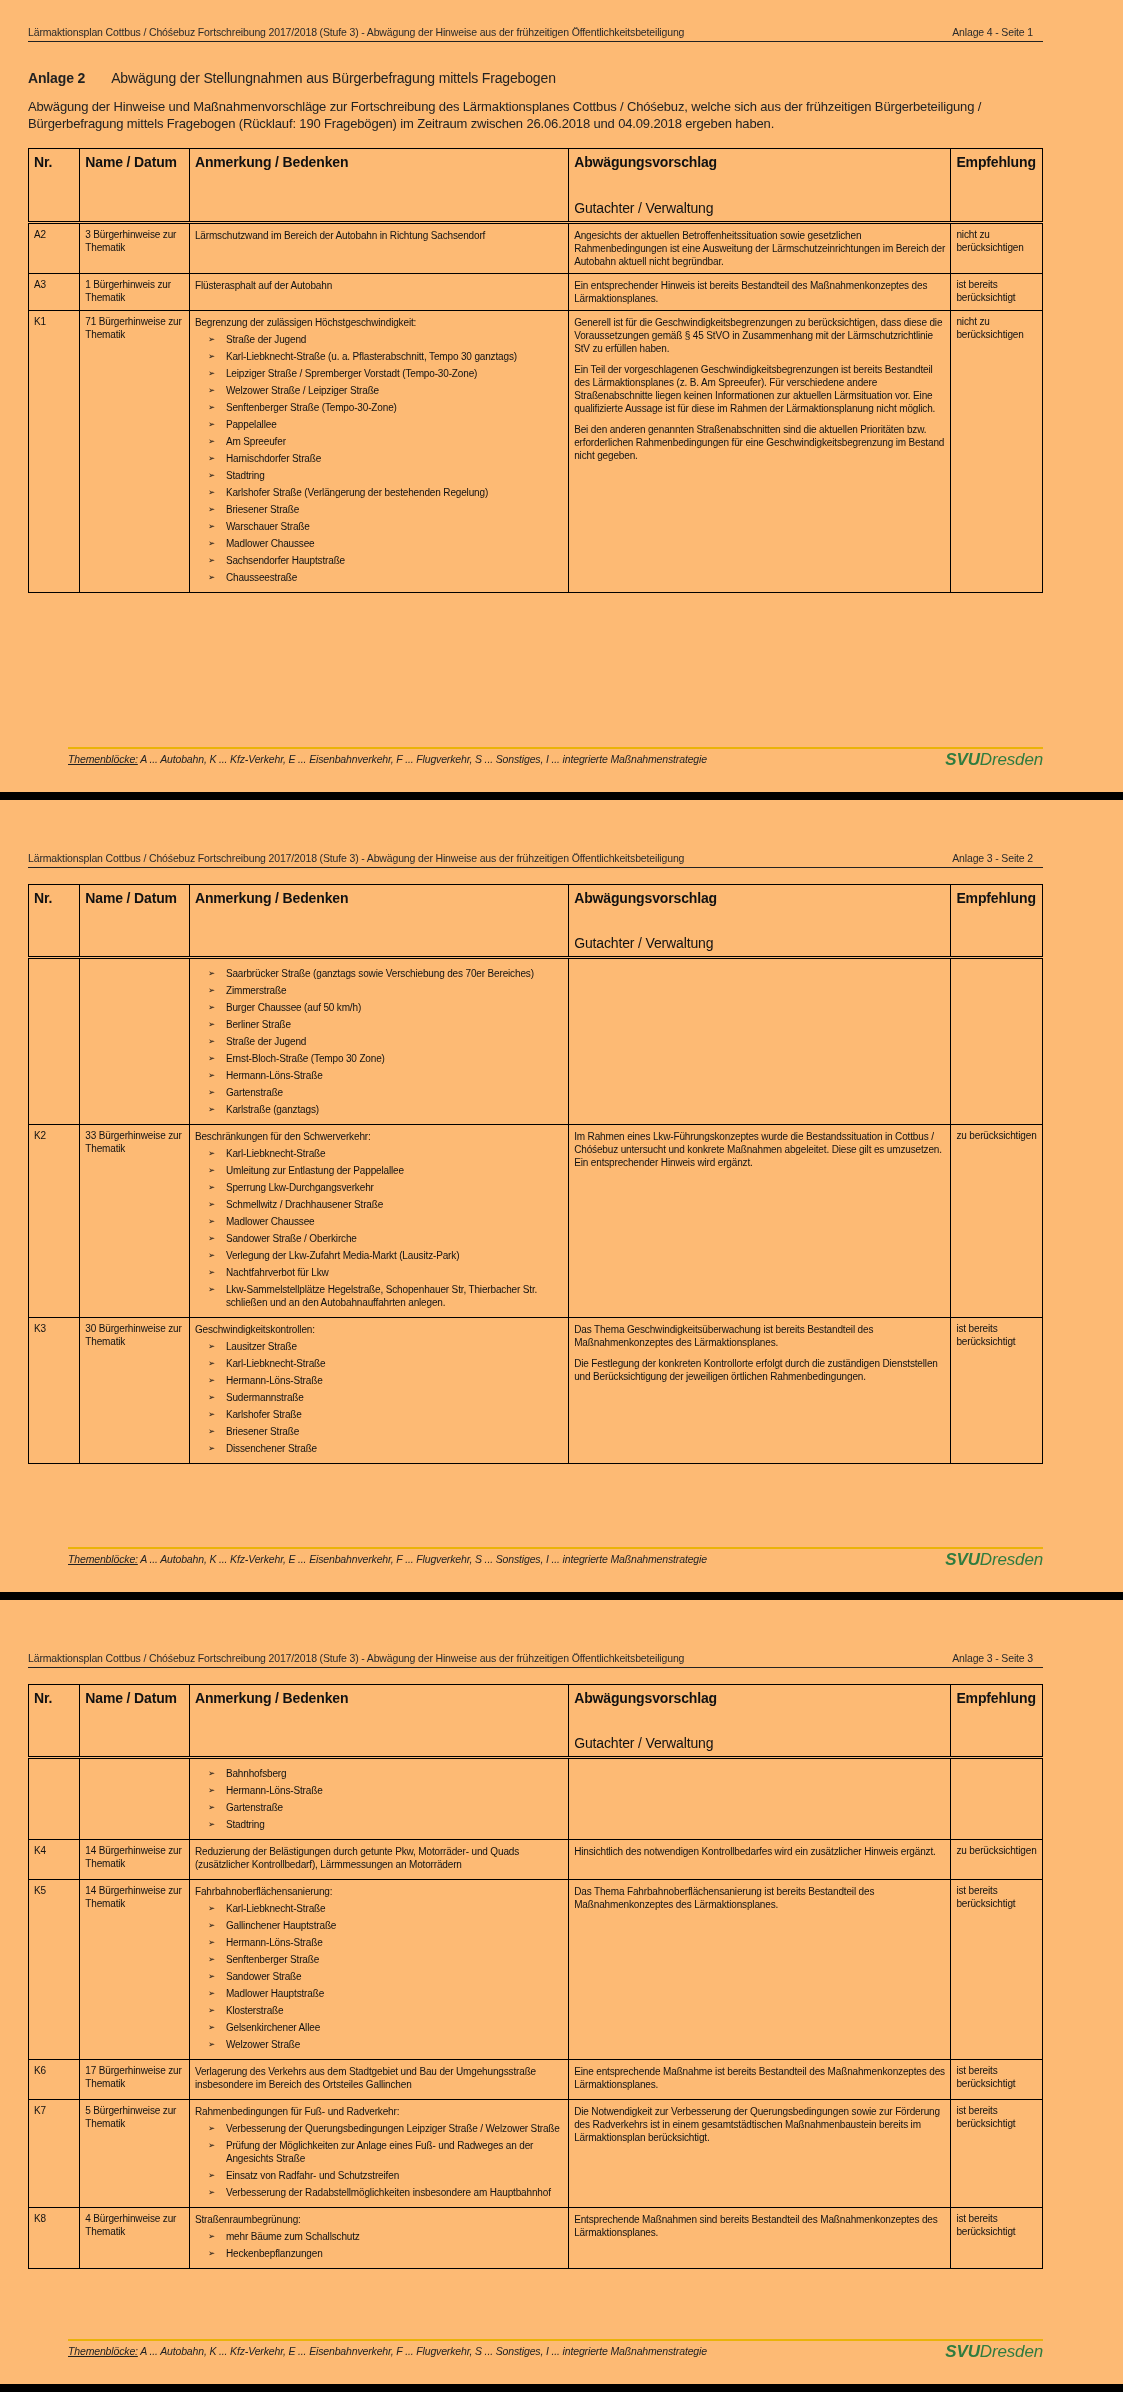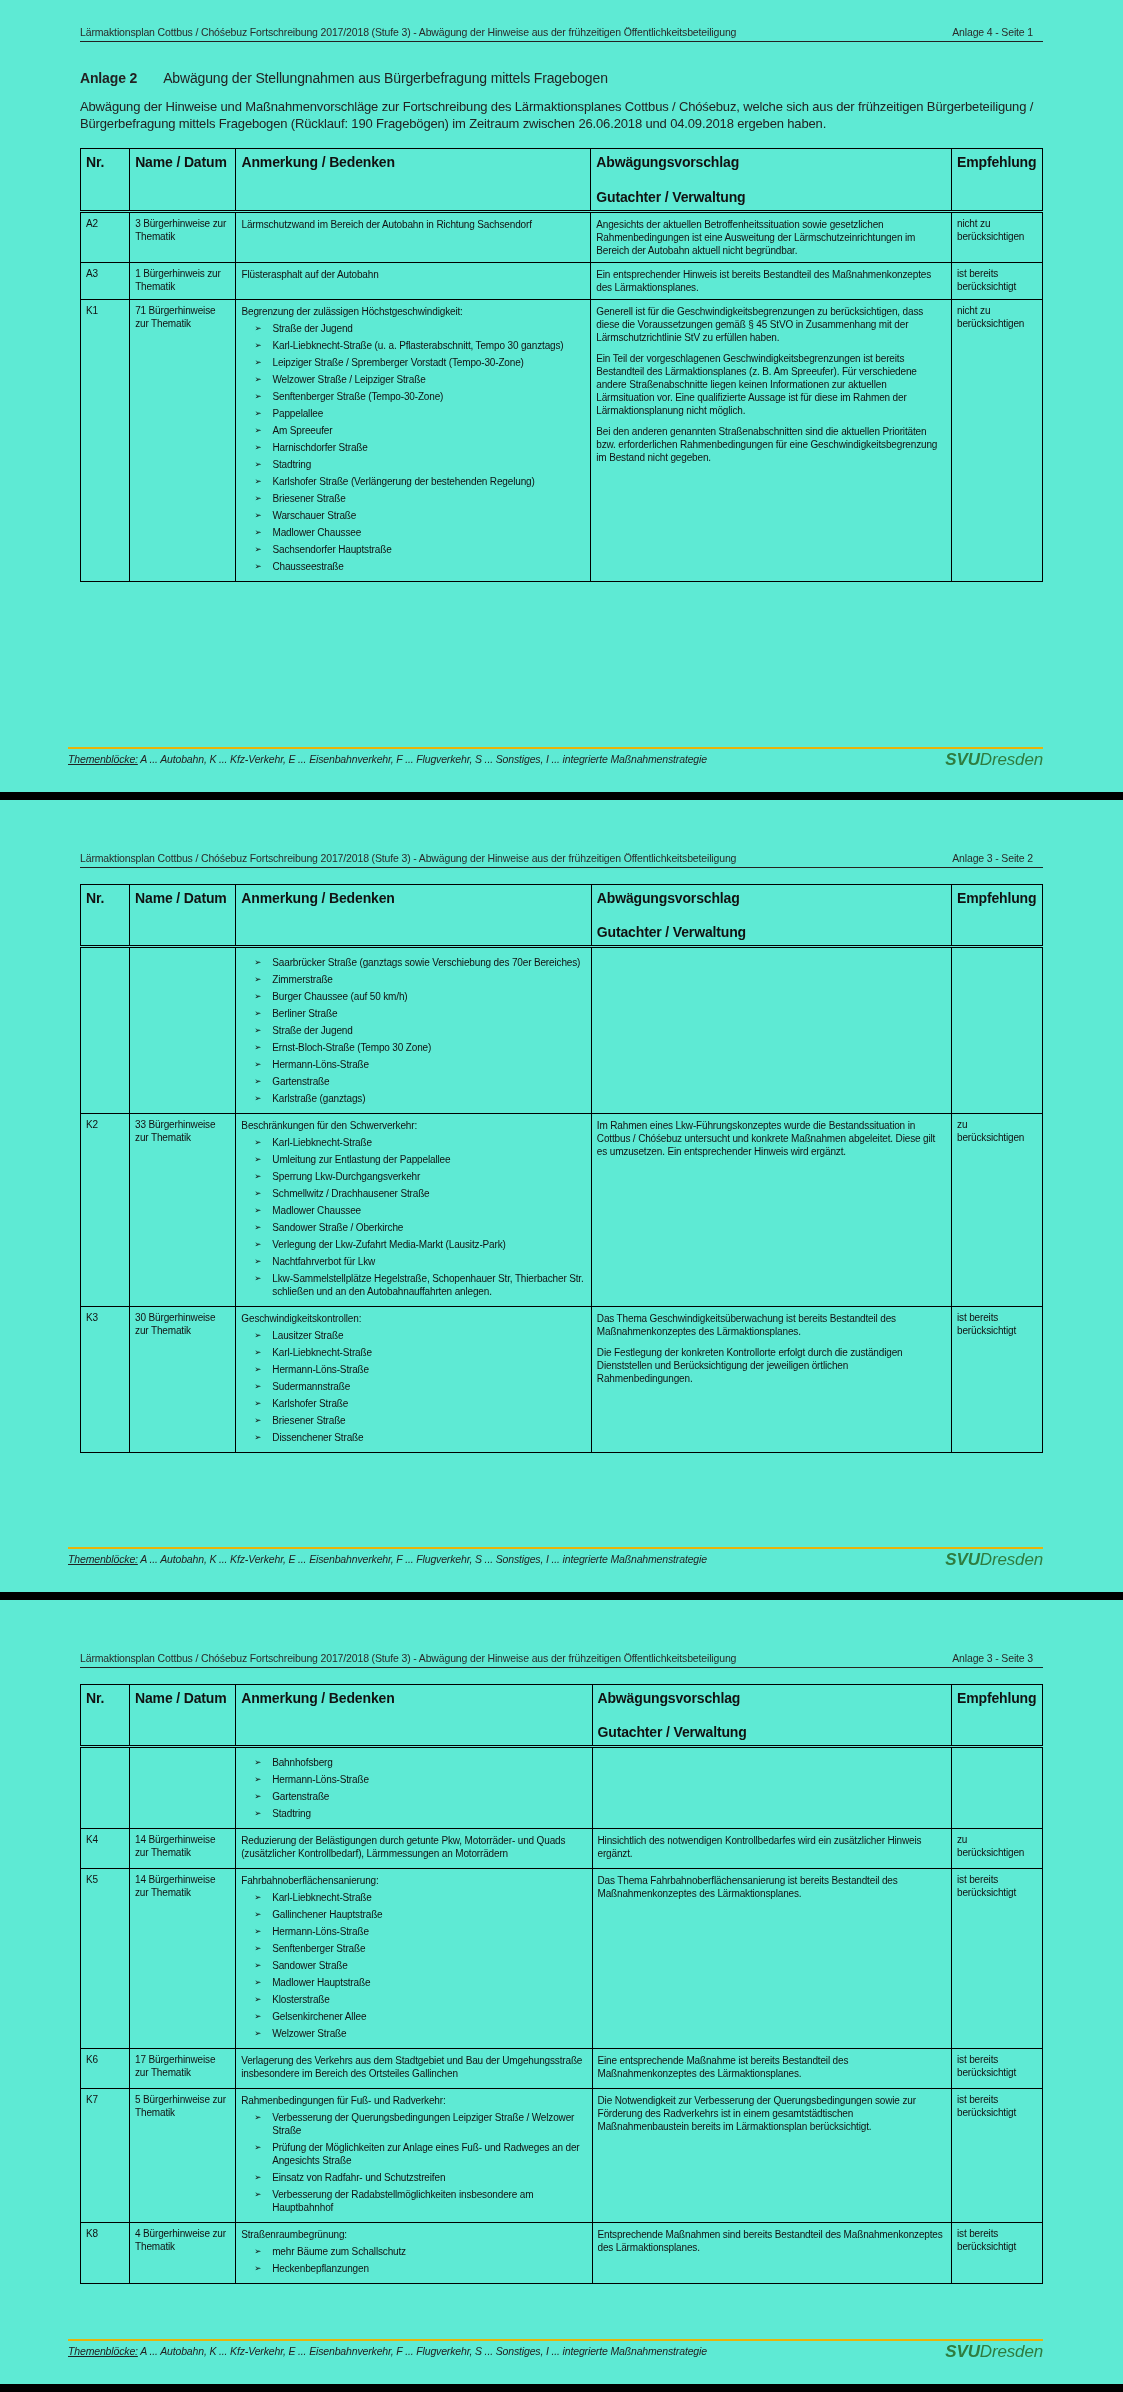"Lärmaktionsplan Cottbus / Chóśebuz" .page { background: #5eead4 -> #fdba74; padding: 0 80px 0 80px -> 0 80px 0 28px }
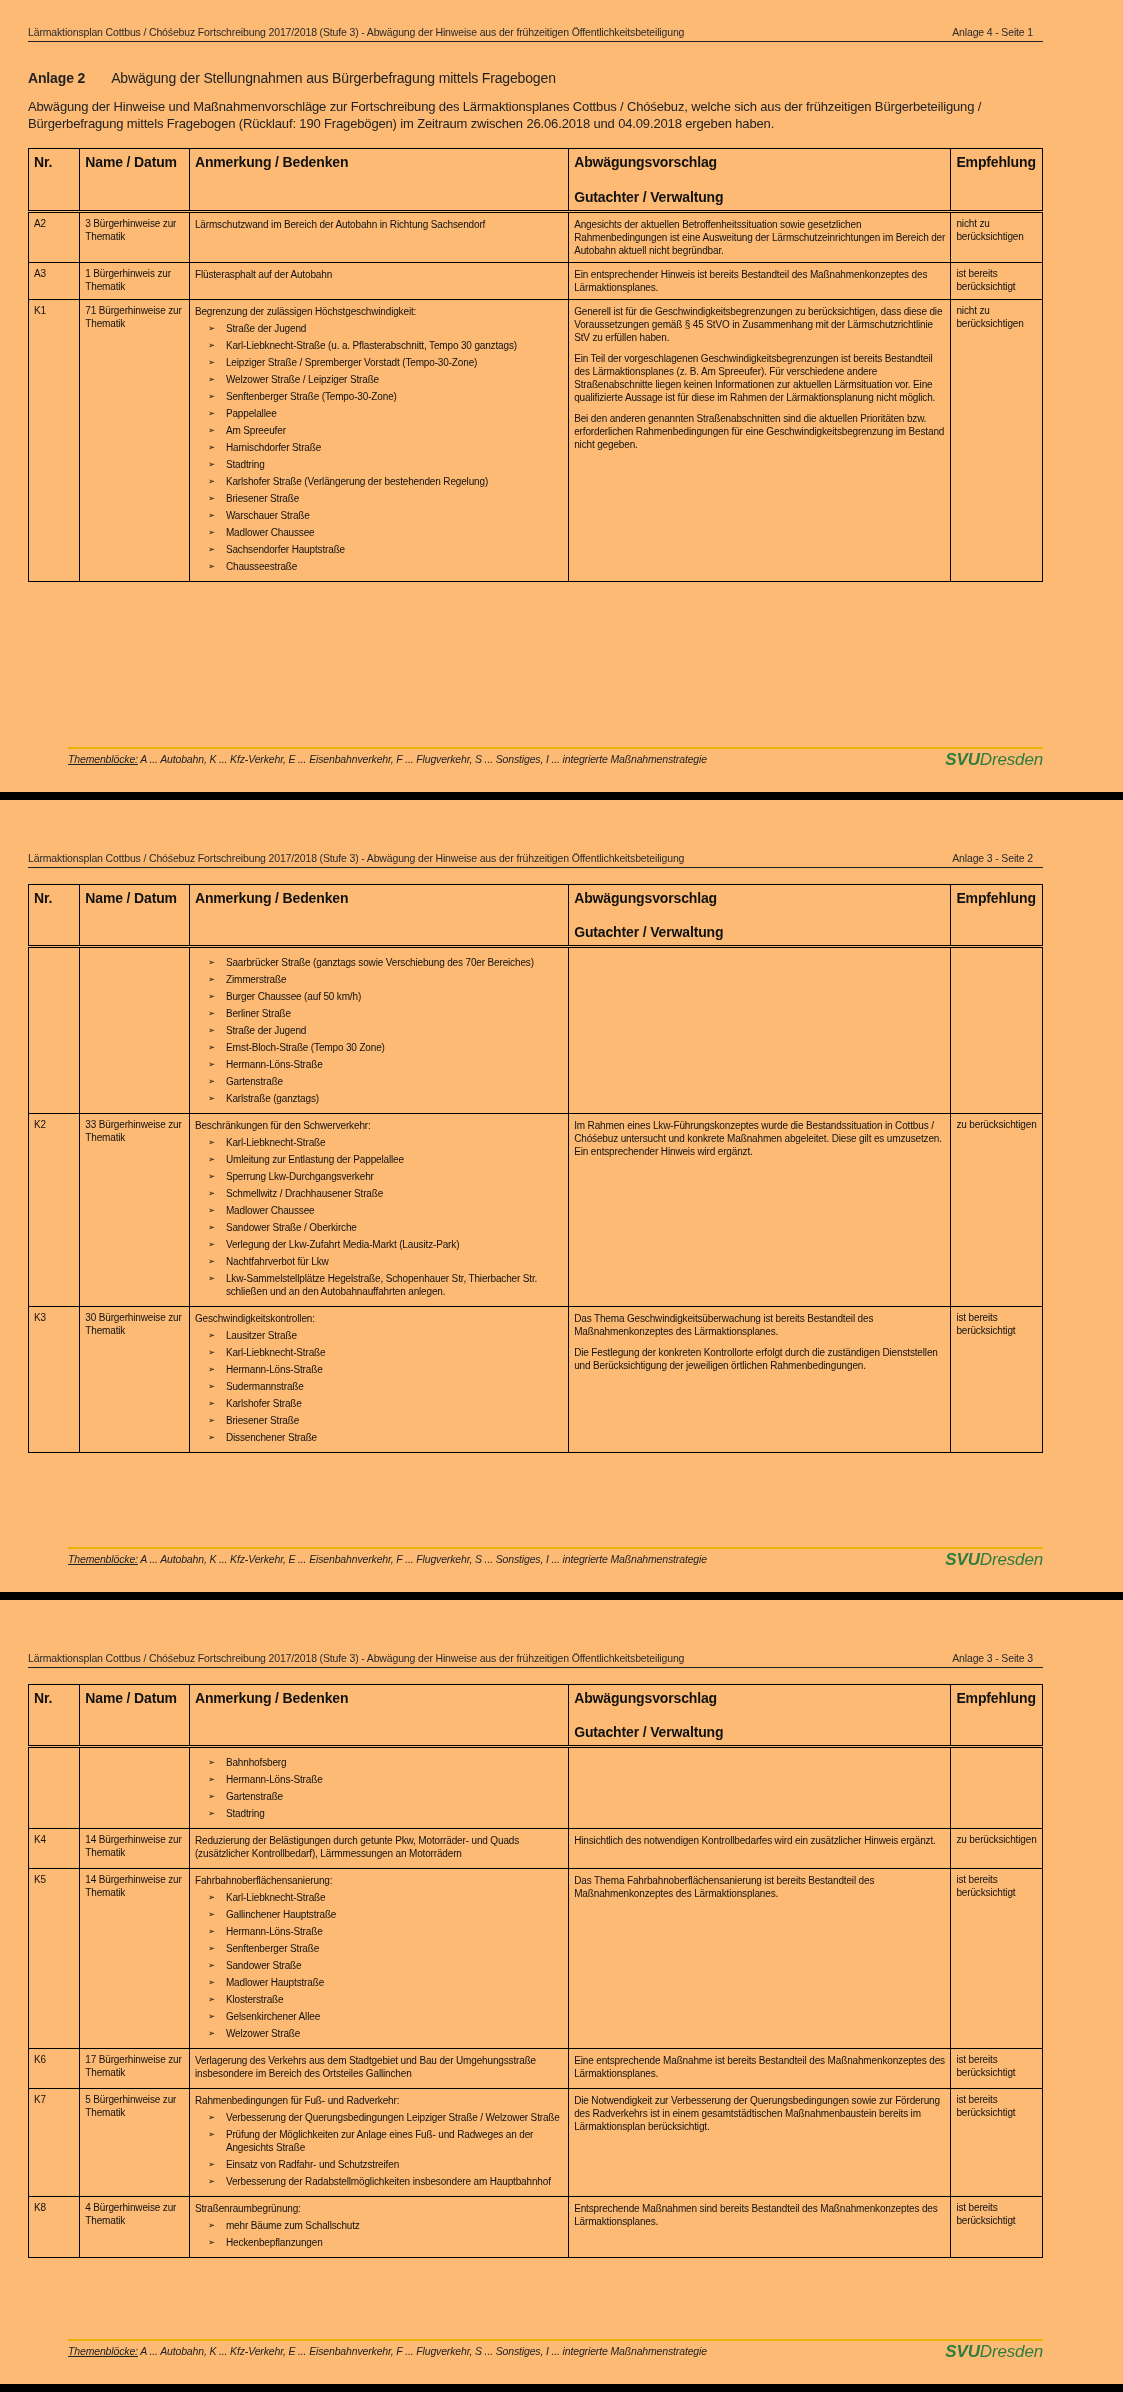"Gutachter / Verwaltung" .th-line2 { font-weight: bold -> normal; margin-top: 16px -> 27px }
